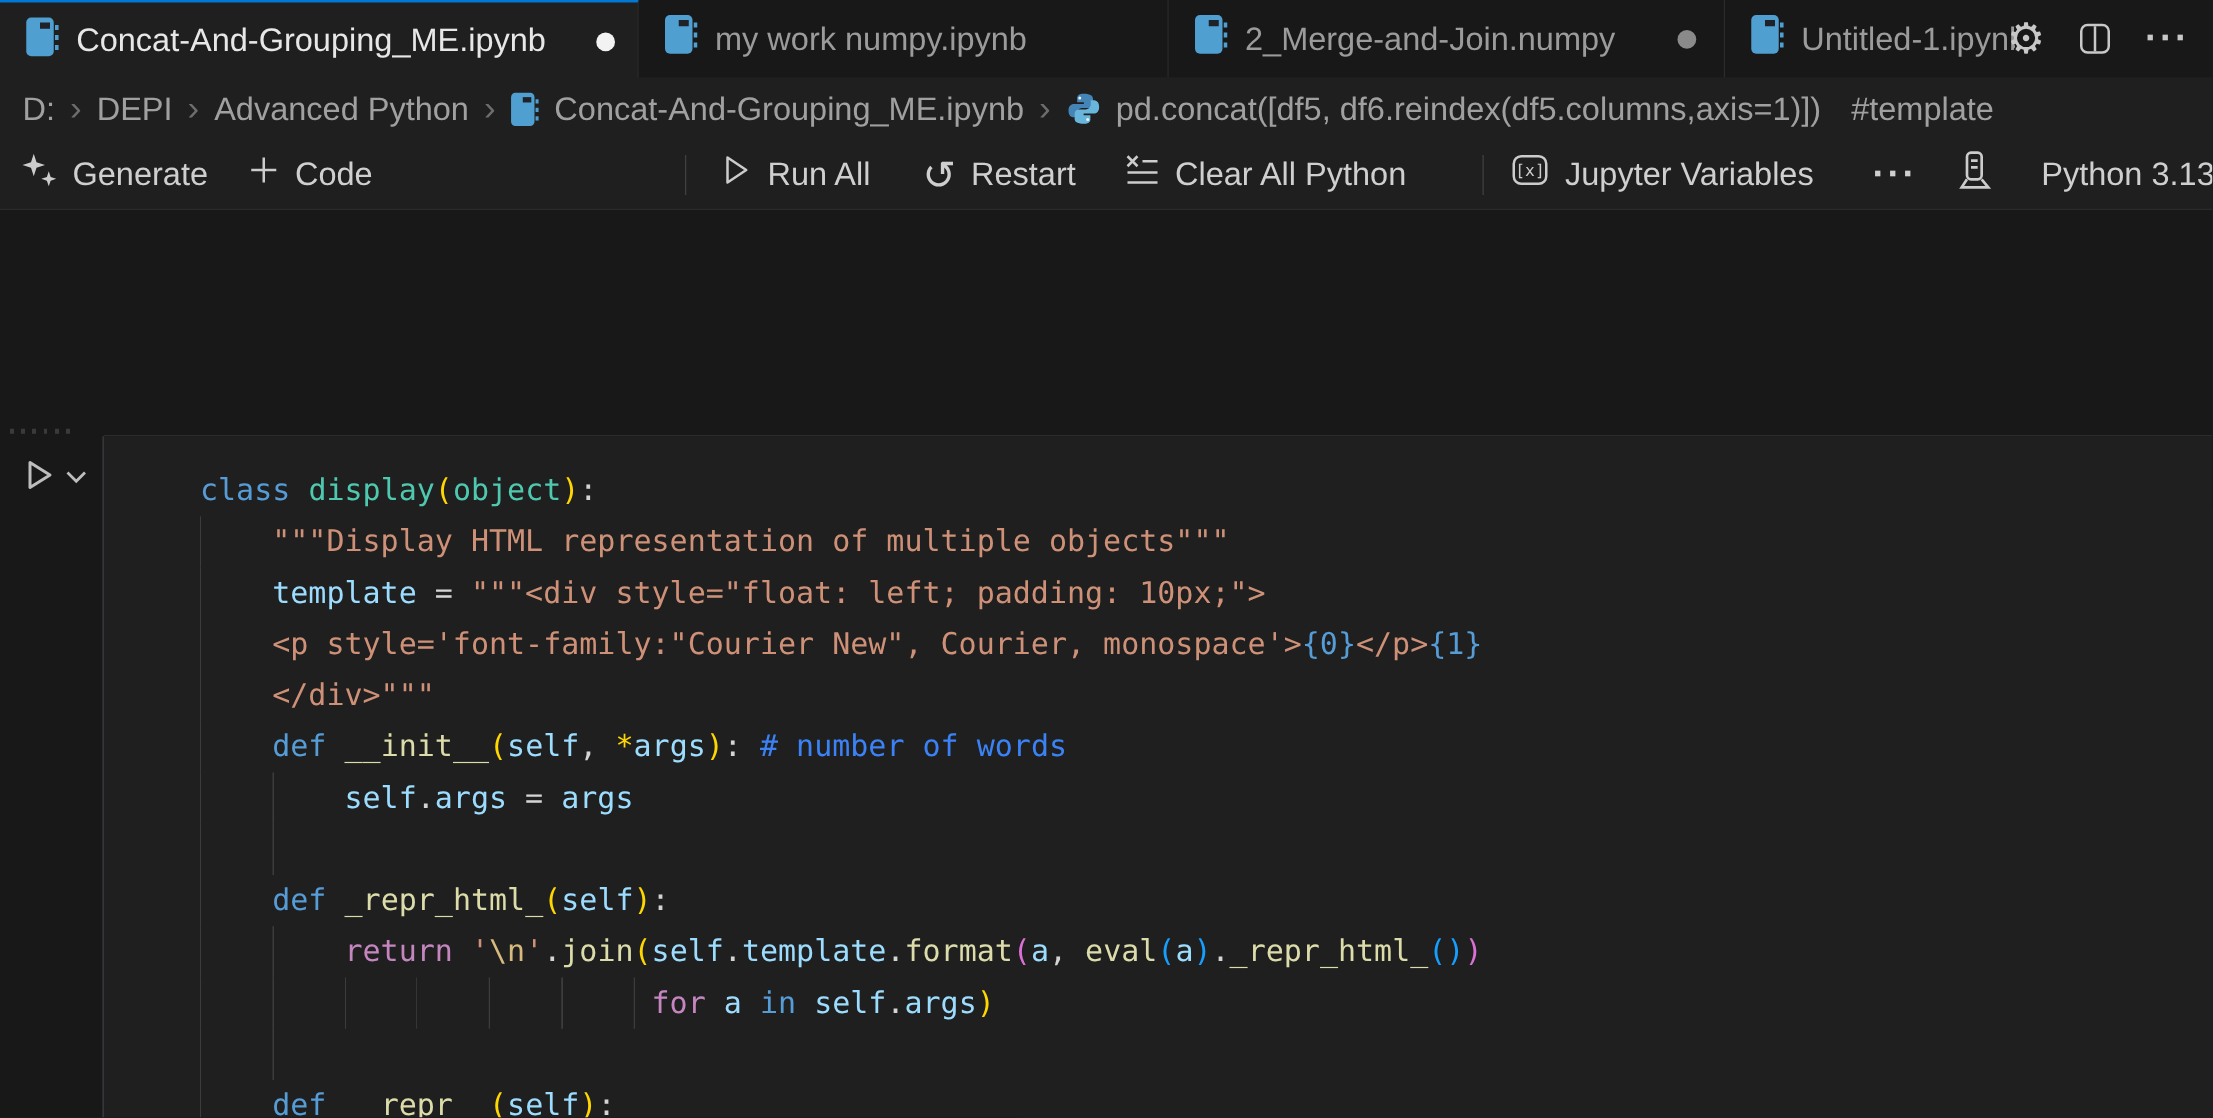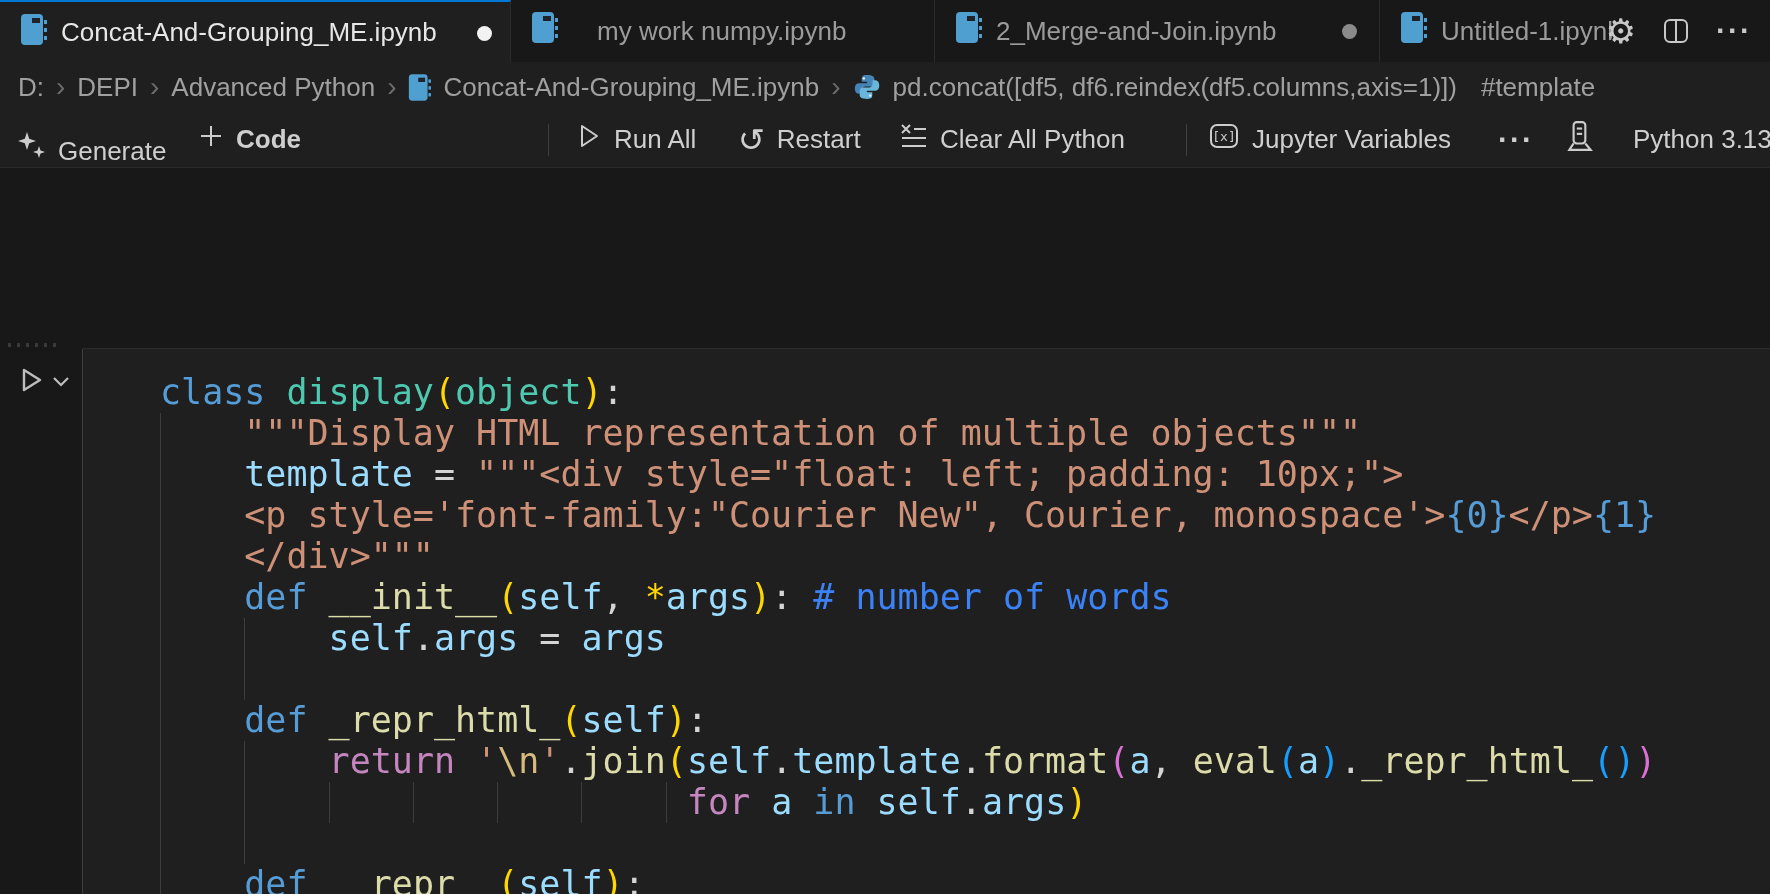"my work numpy.ipynb" div.tab { gap: 25px -> none }
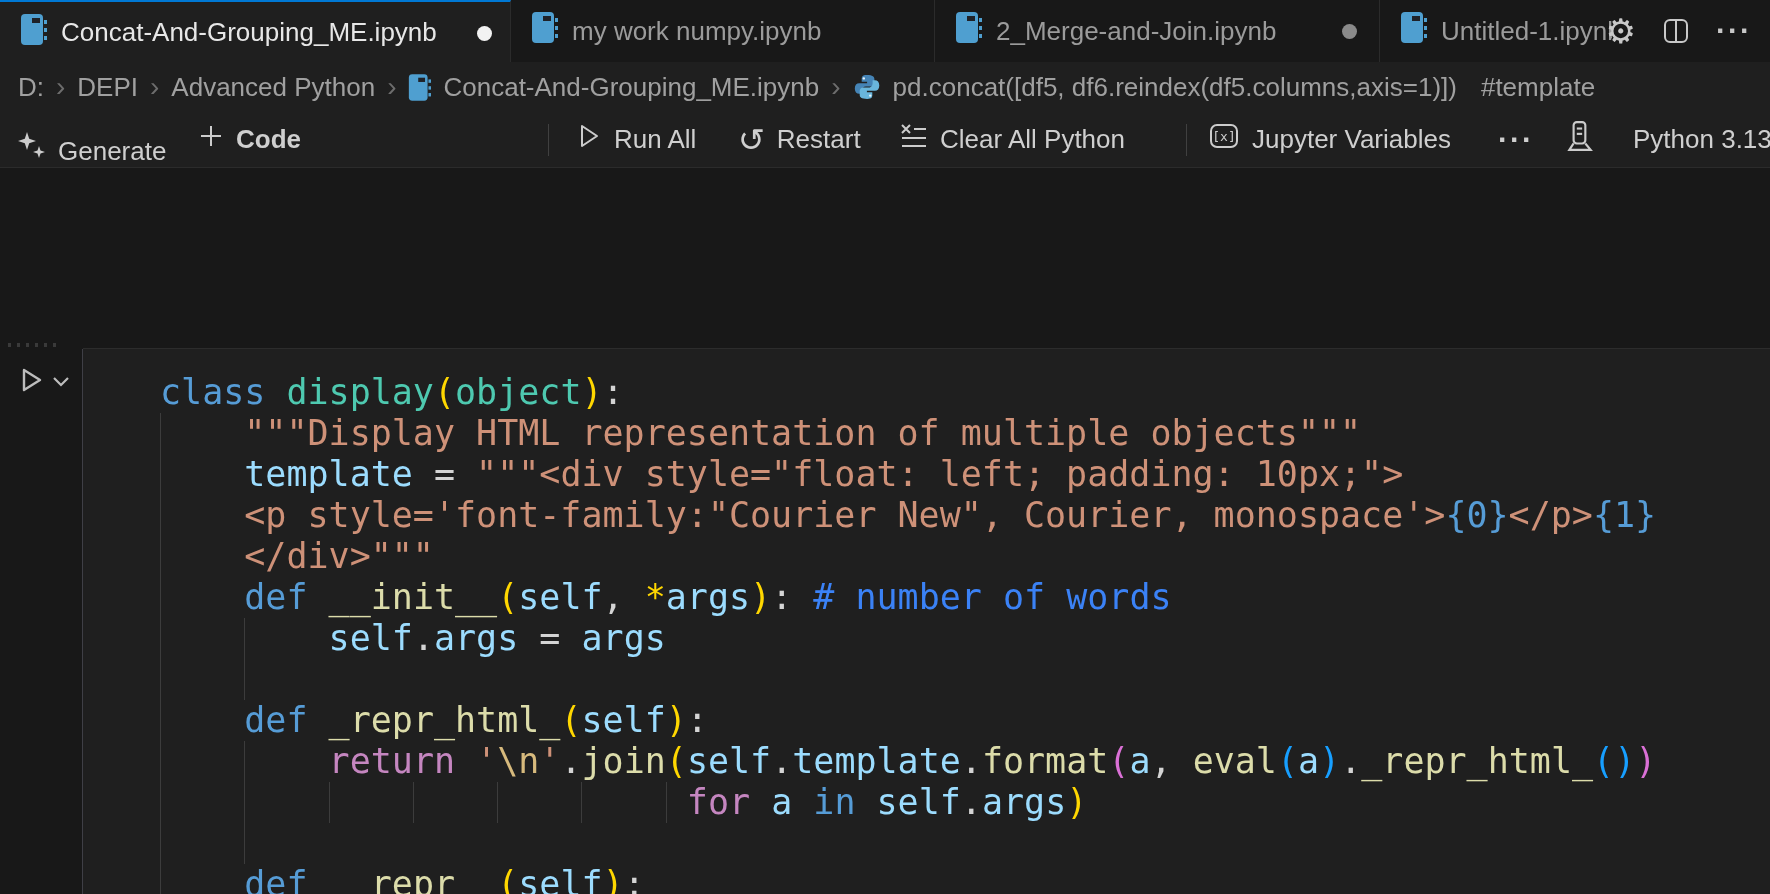"2_Merge-and-Join.ipynb" span { text: Merge-and-Join.ipynb -> Merge-and-Join.numpy }
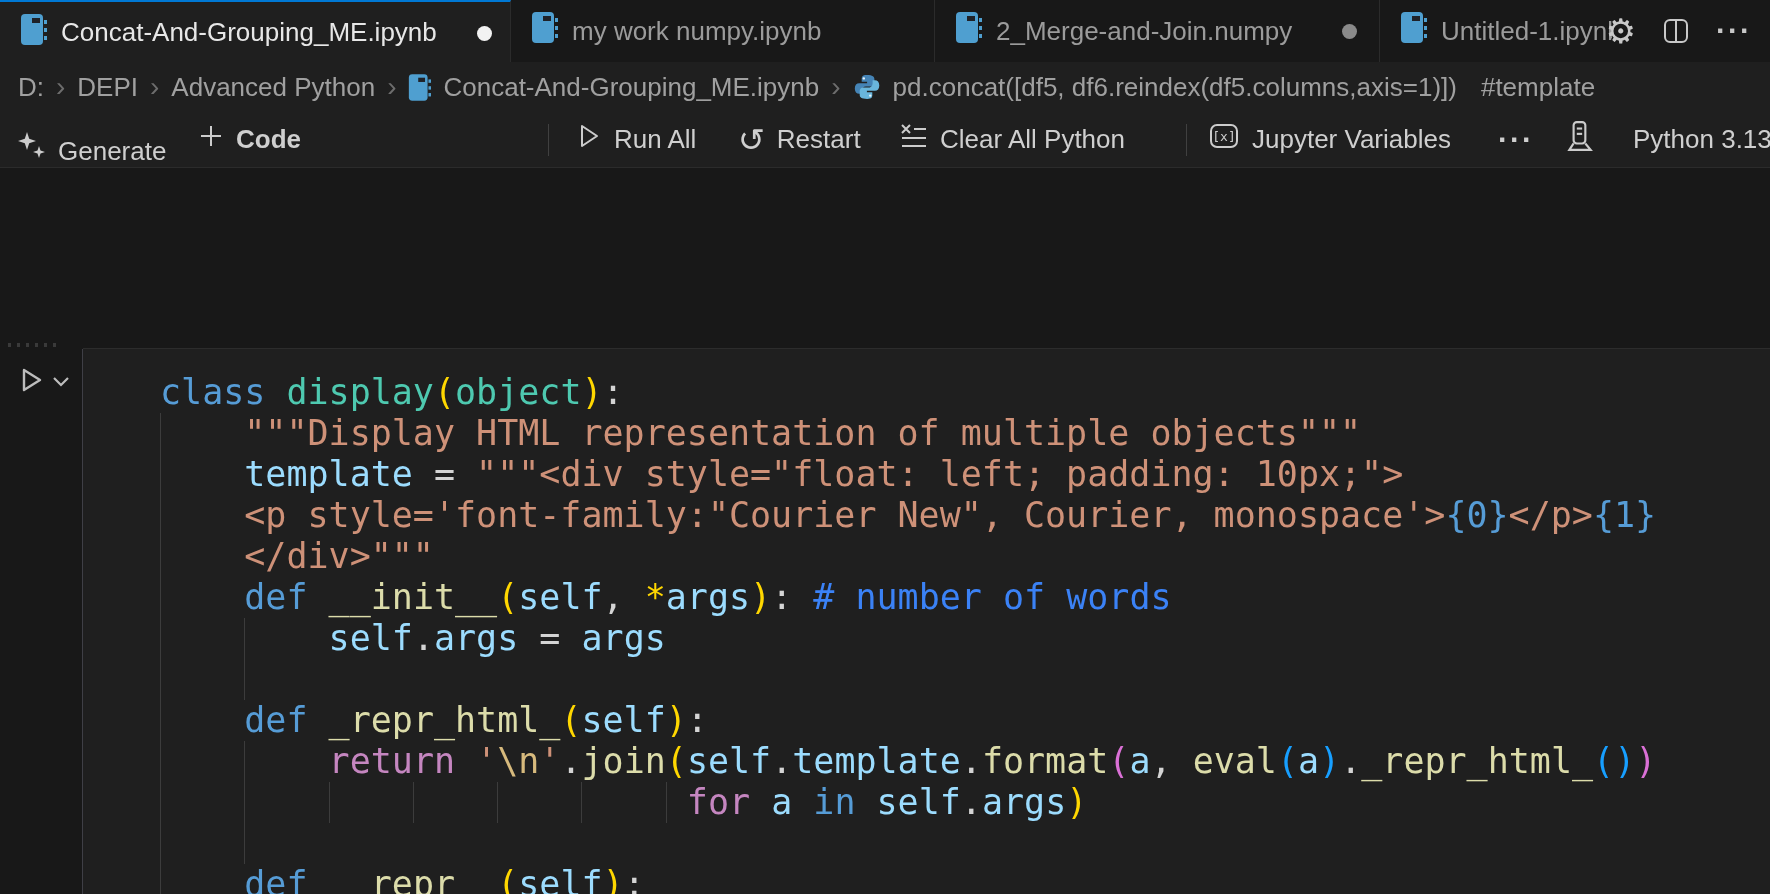"Generate" div.titem { align-items: flex-end -> none }
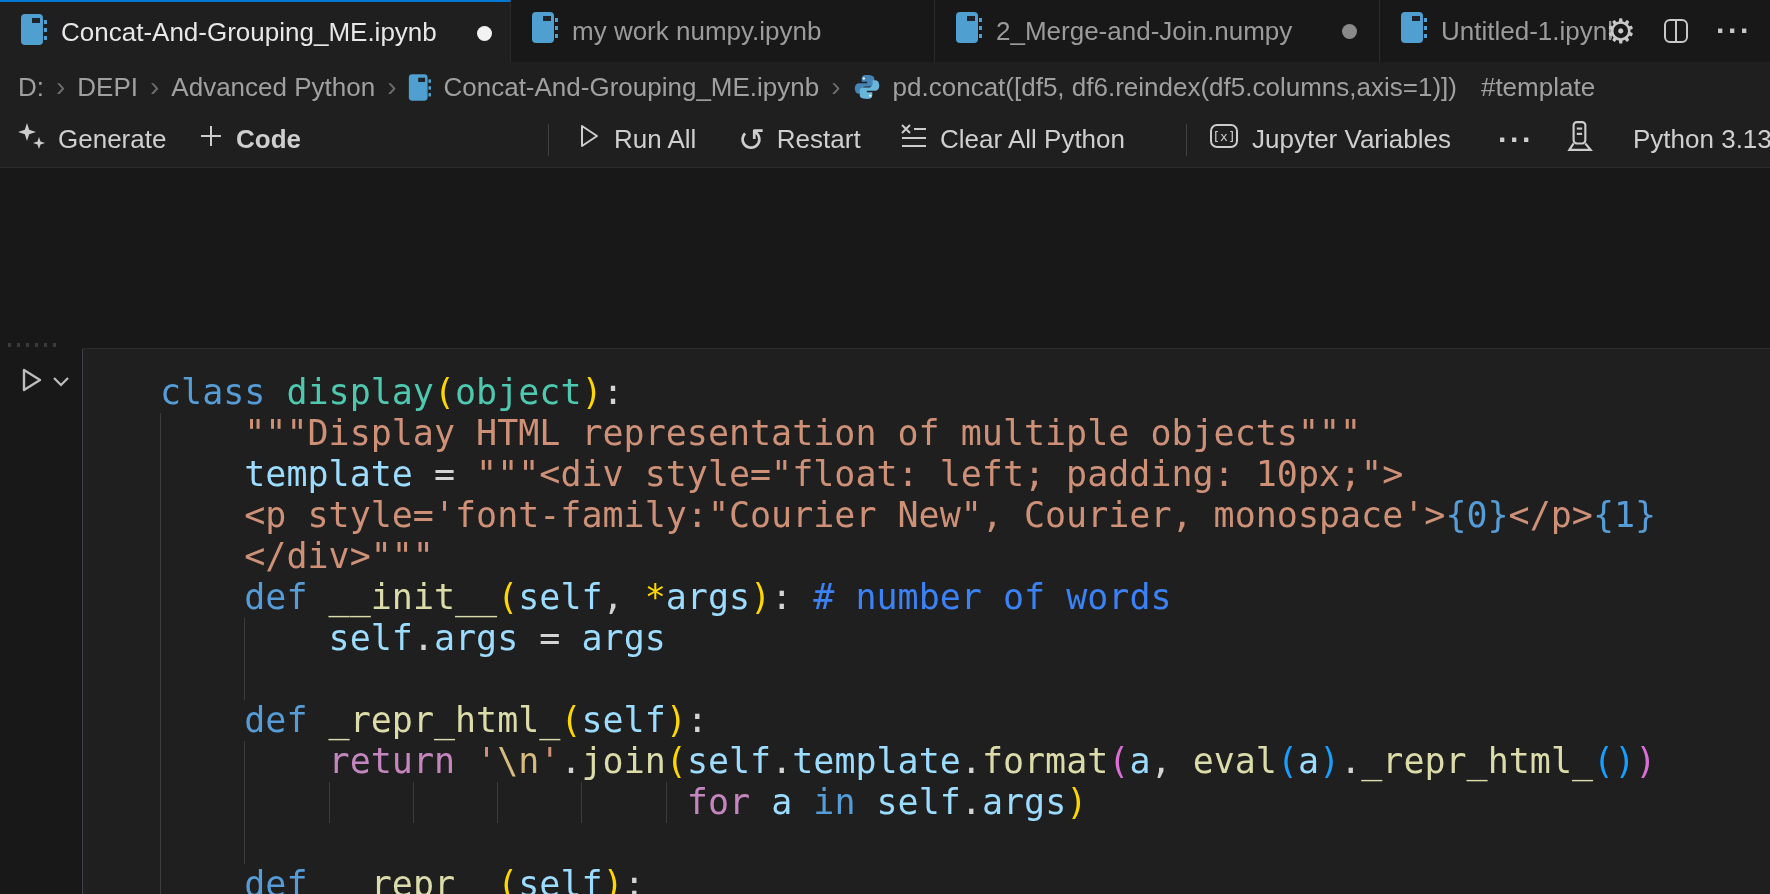"Code" div.titem { font-weight: bold -> none }
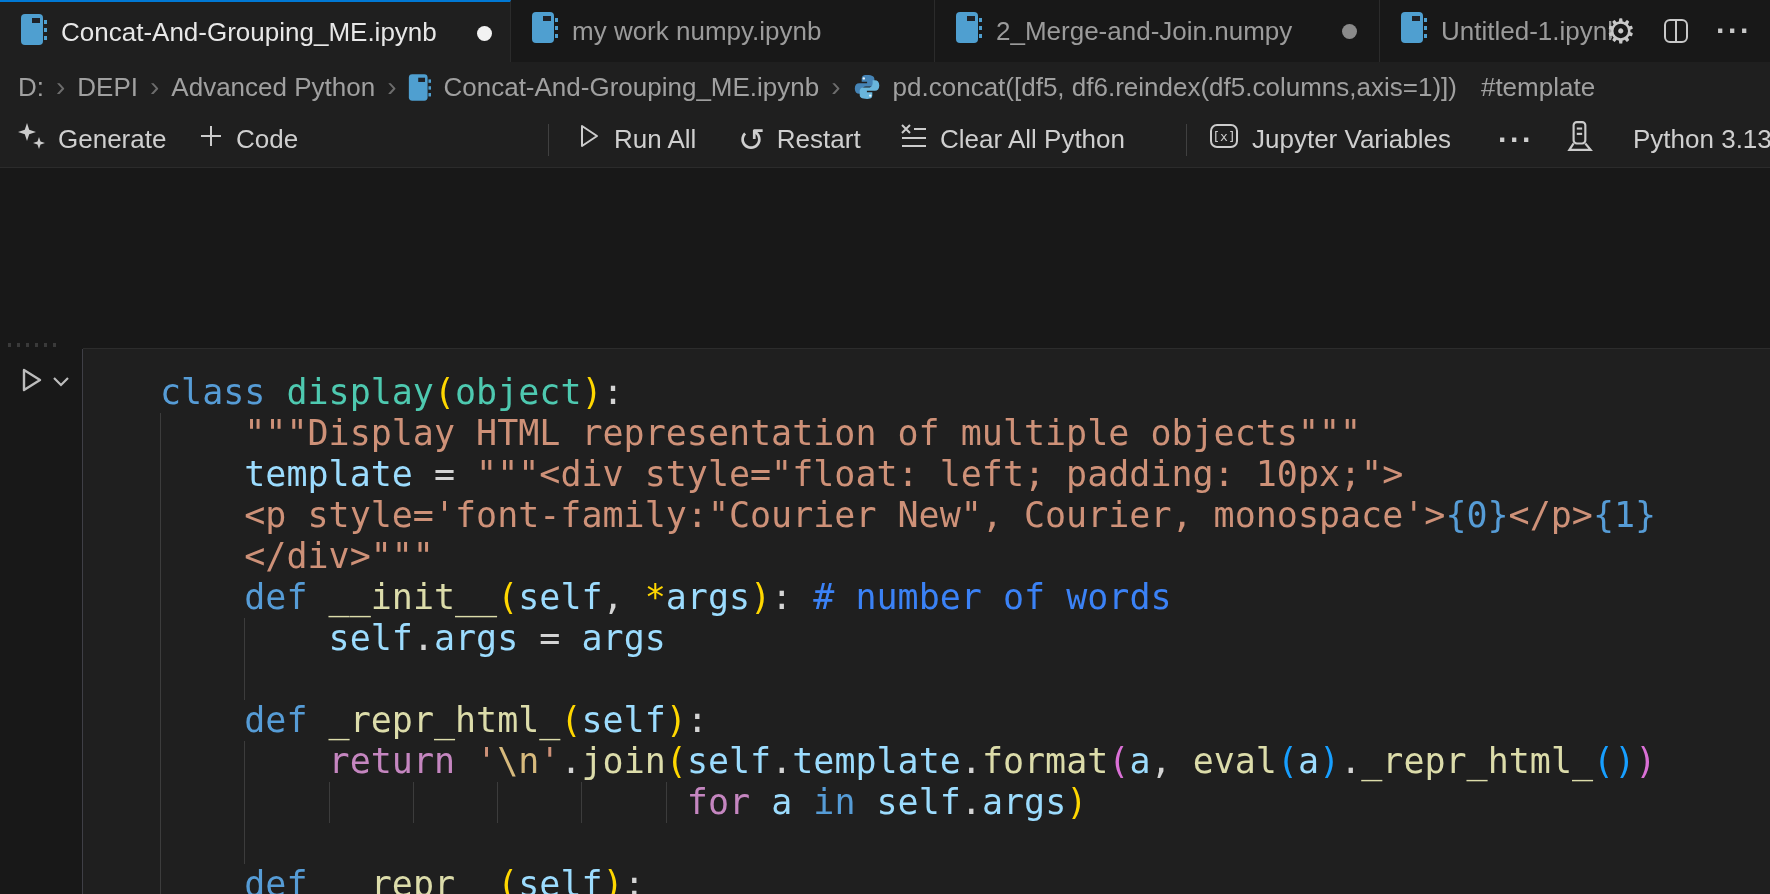"class display(object):" .cl { font-size: 35px -> 24px }
